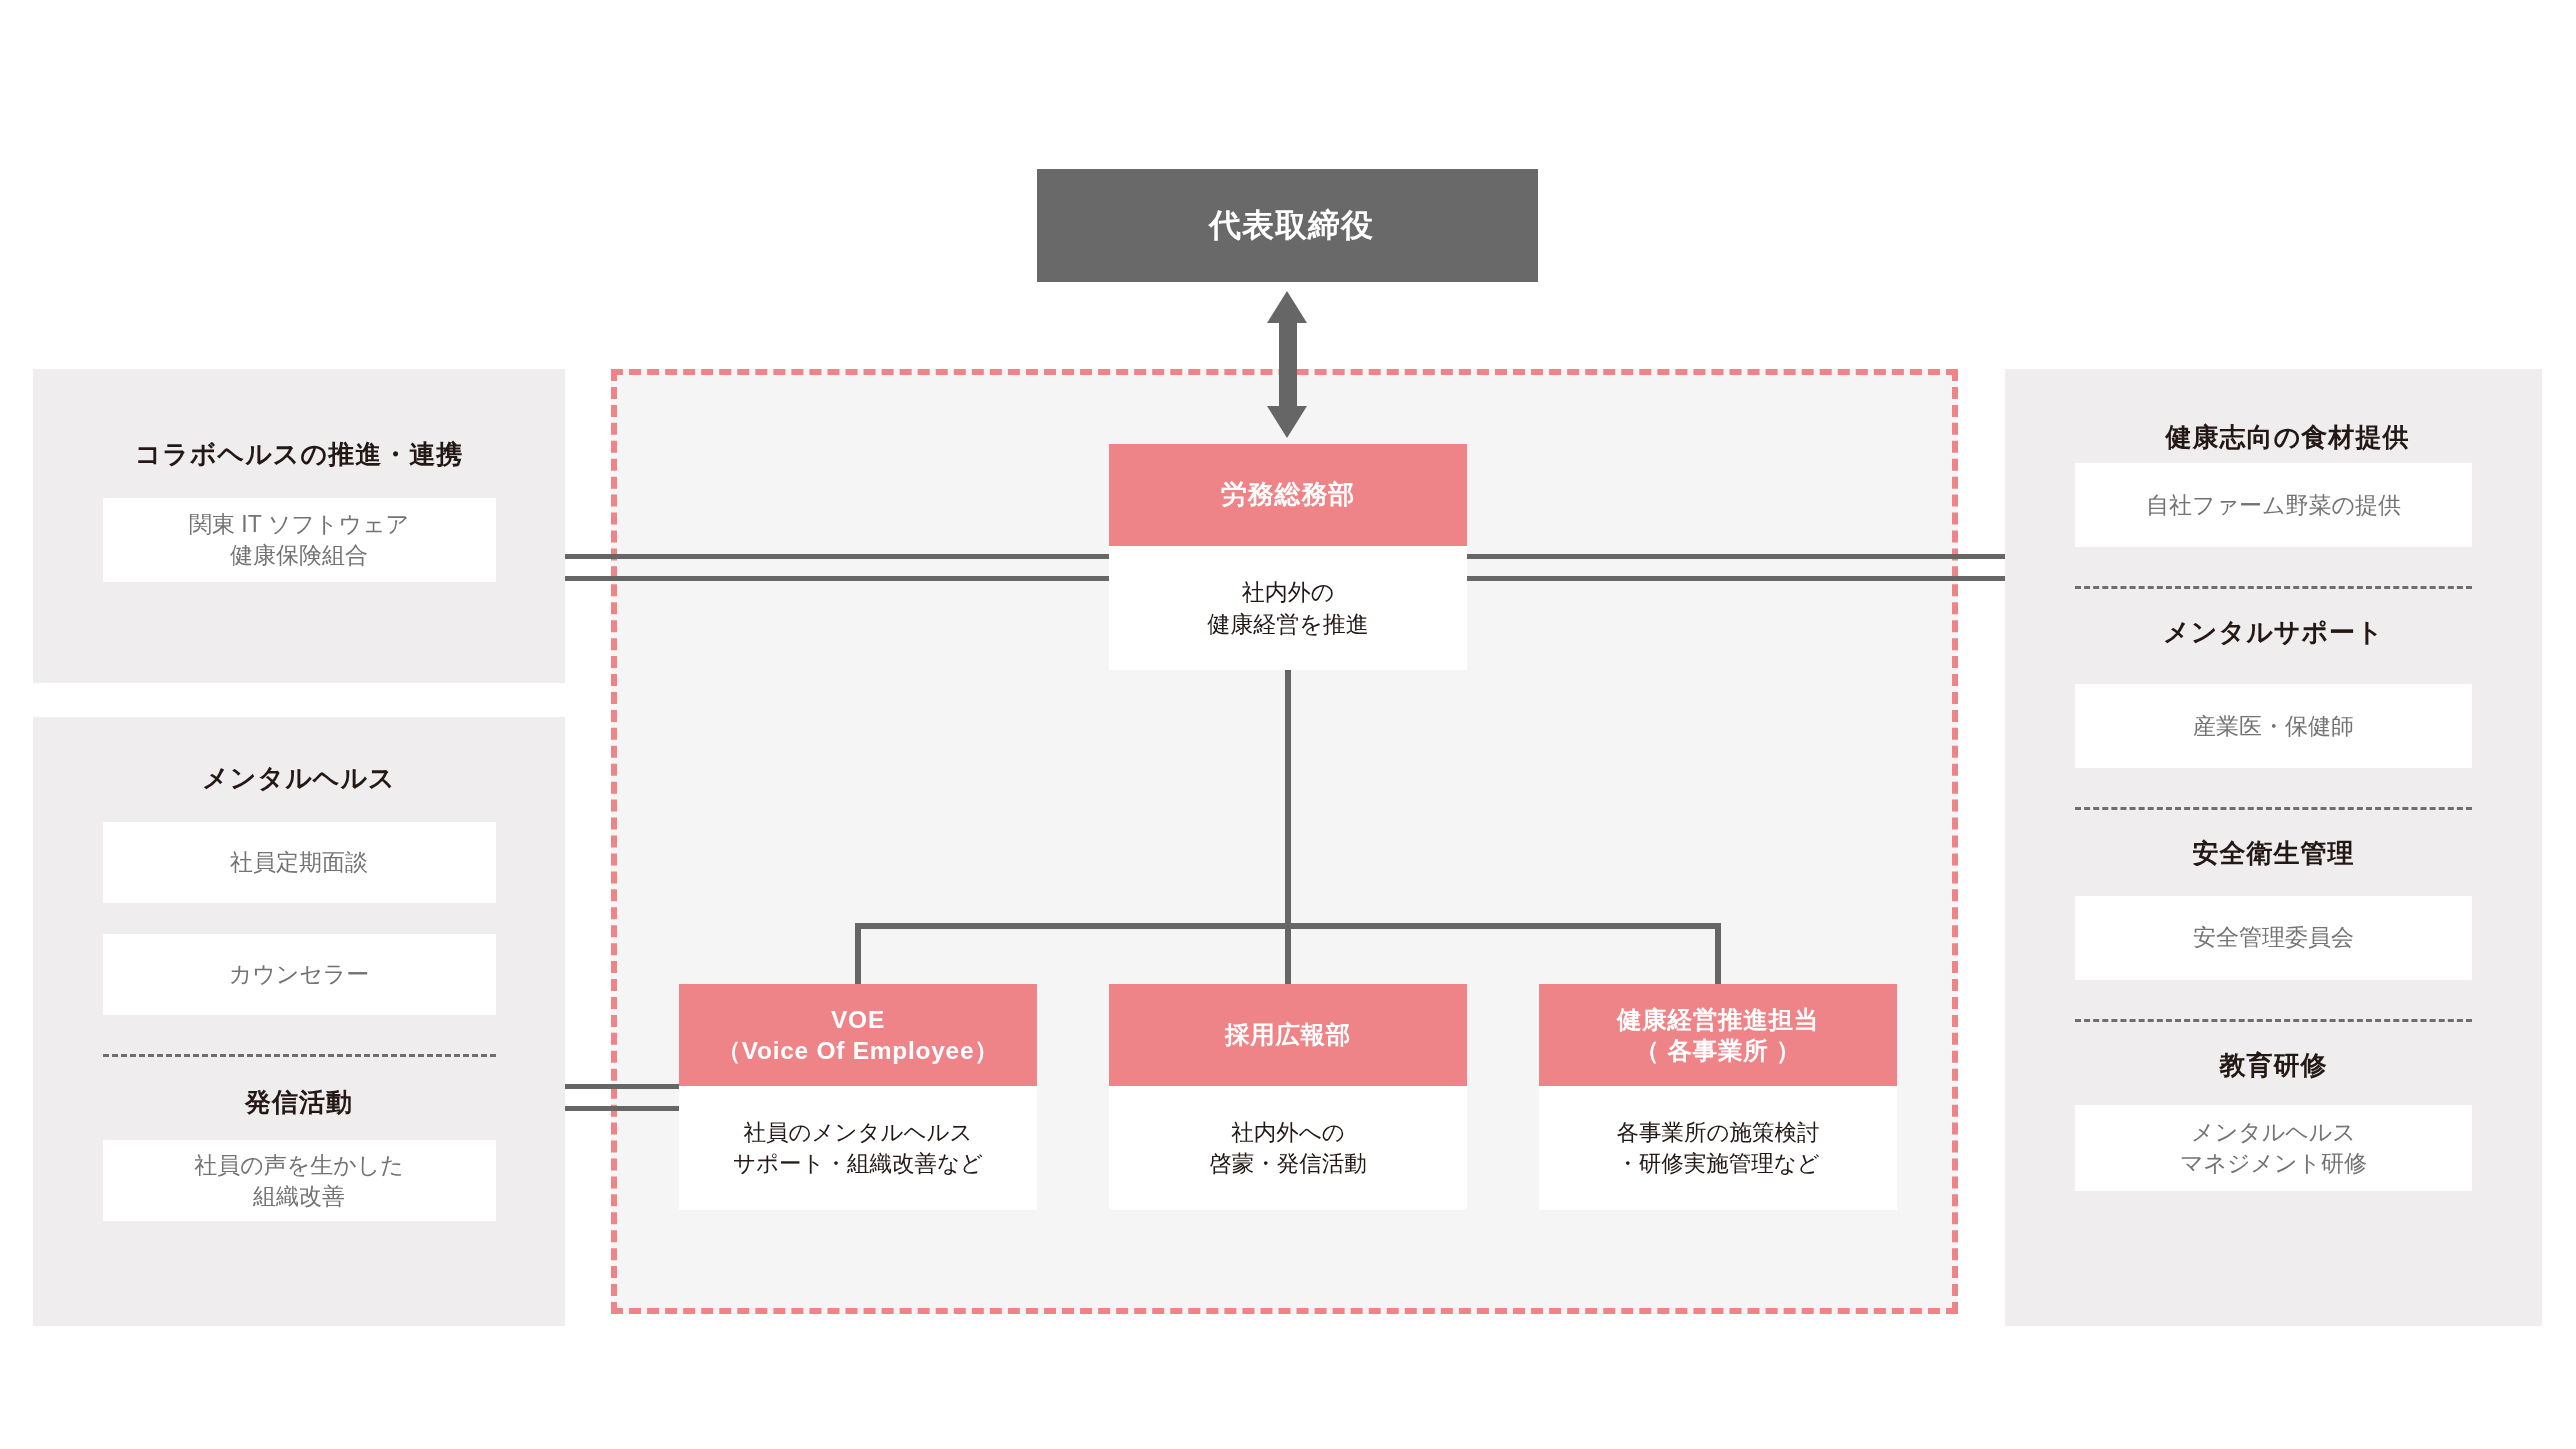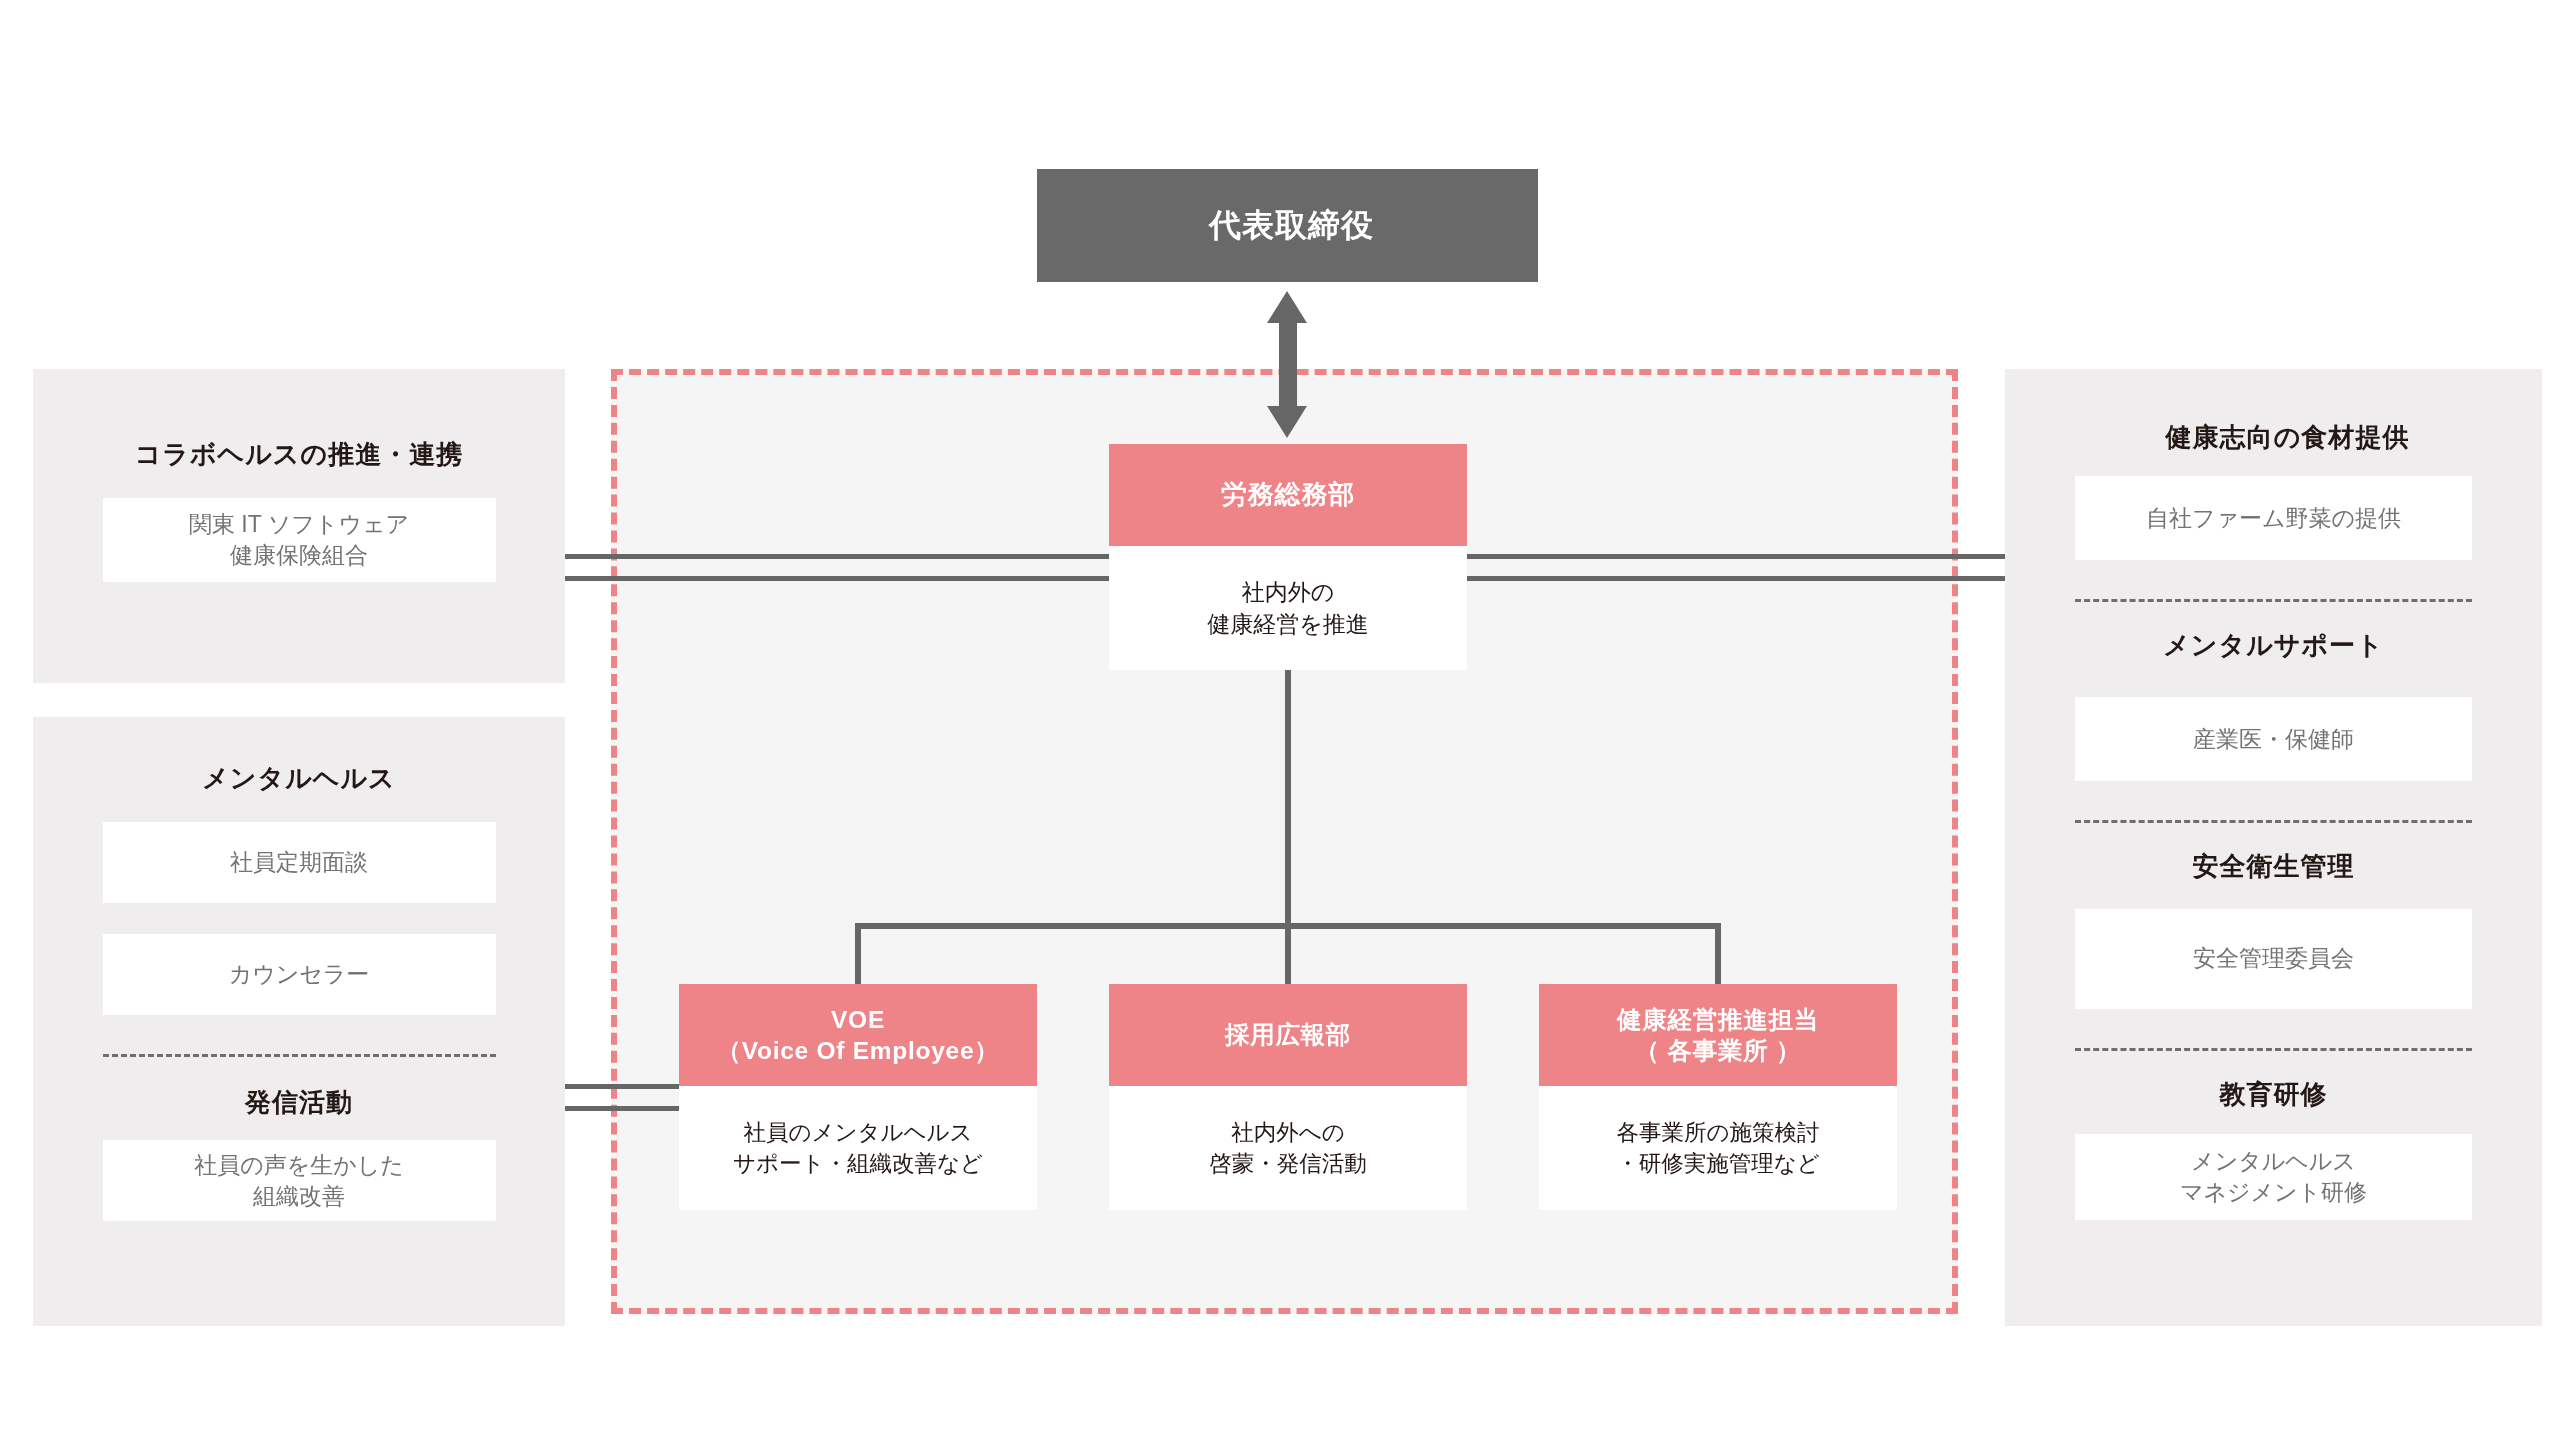"自社ファーム野菜の提供" .panel-right .card.rc1 { margin-top: 23px -> 10px }
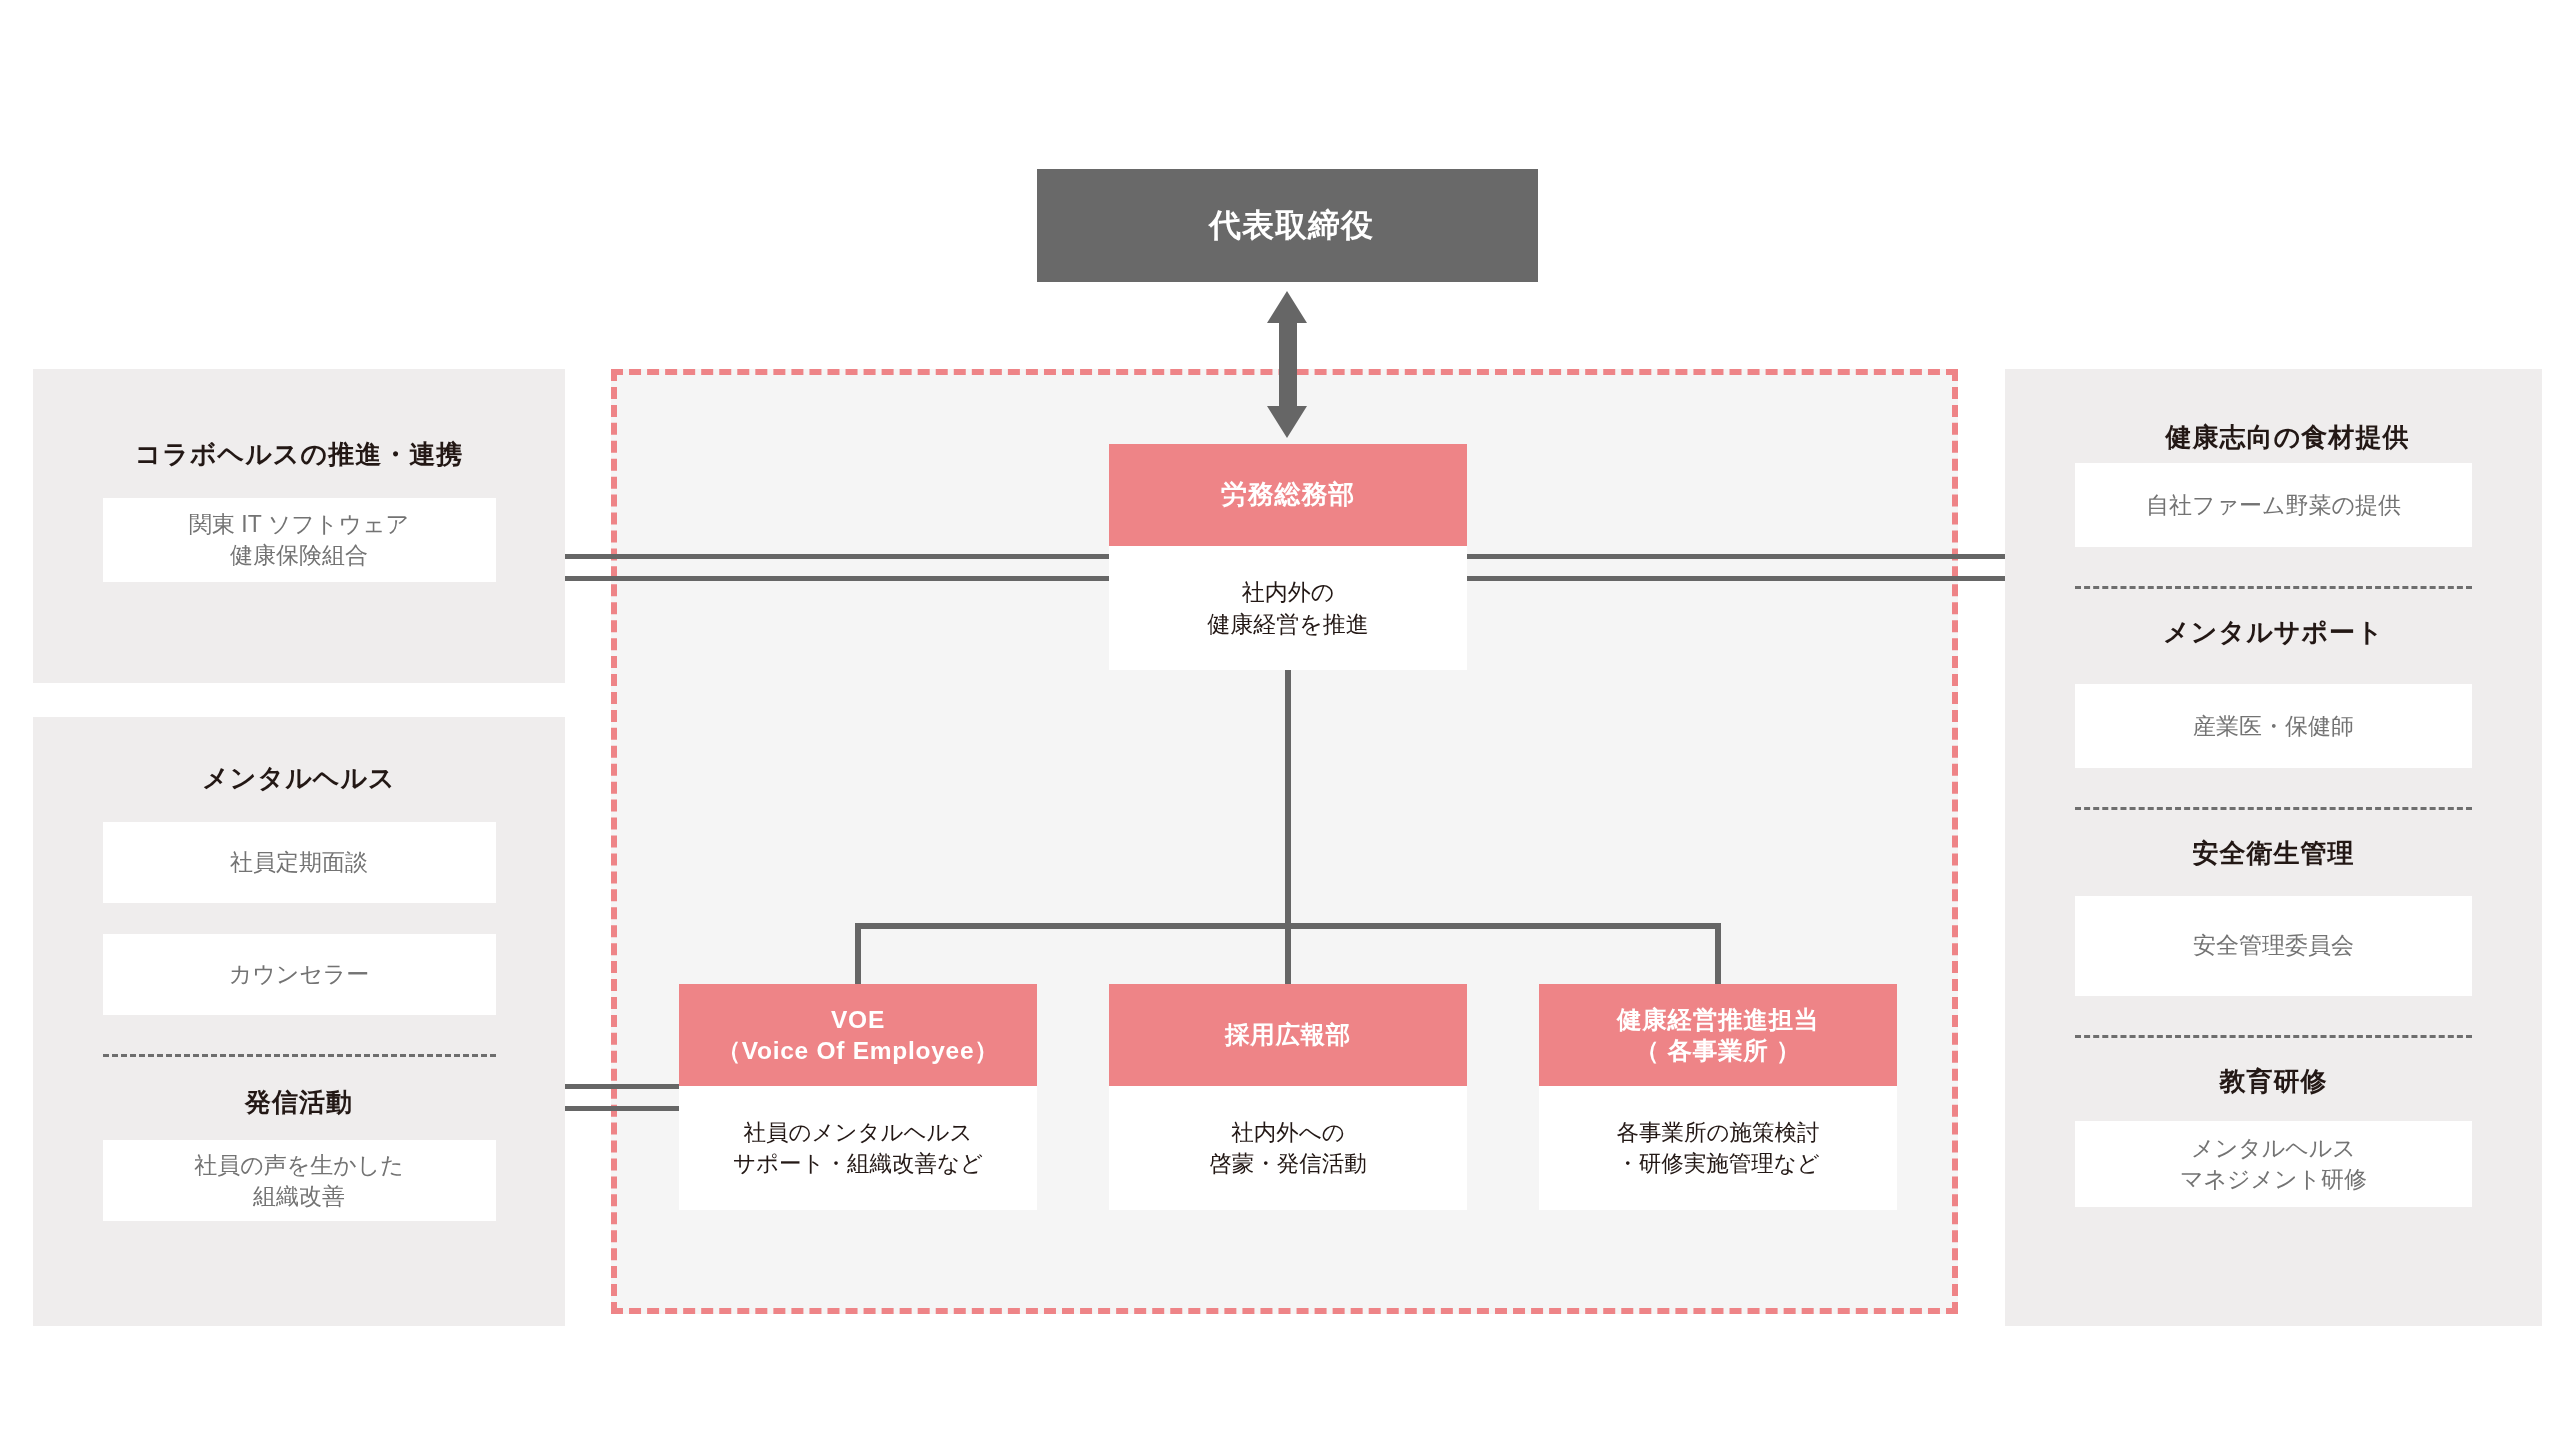"安全管理委員会" .panel-right .card.rc3 { height: 100px -> 84px }
